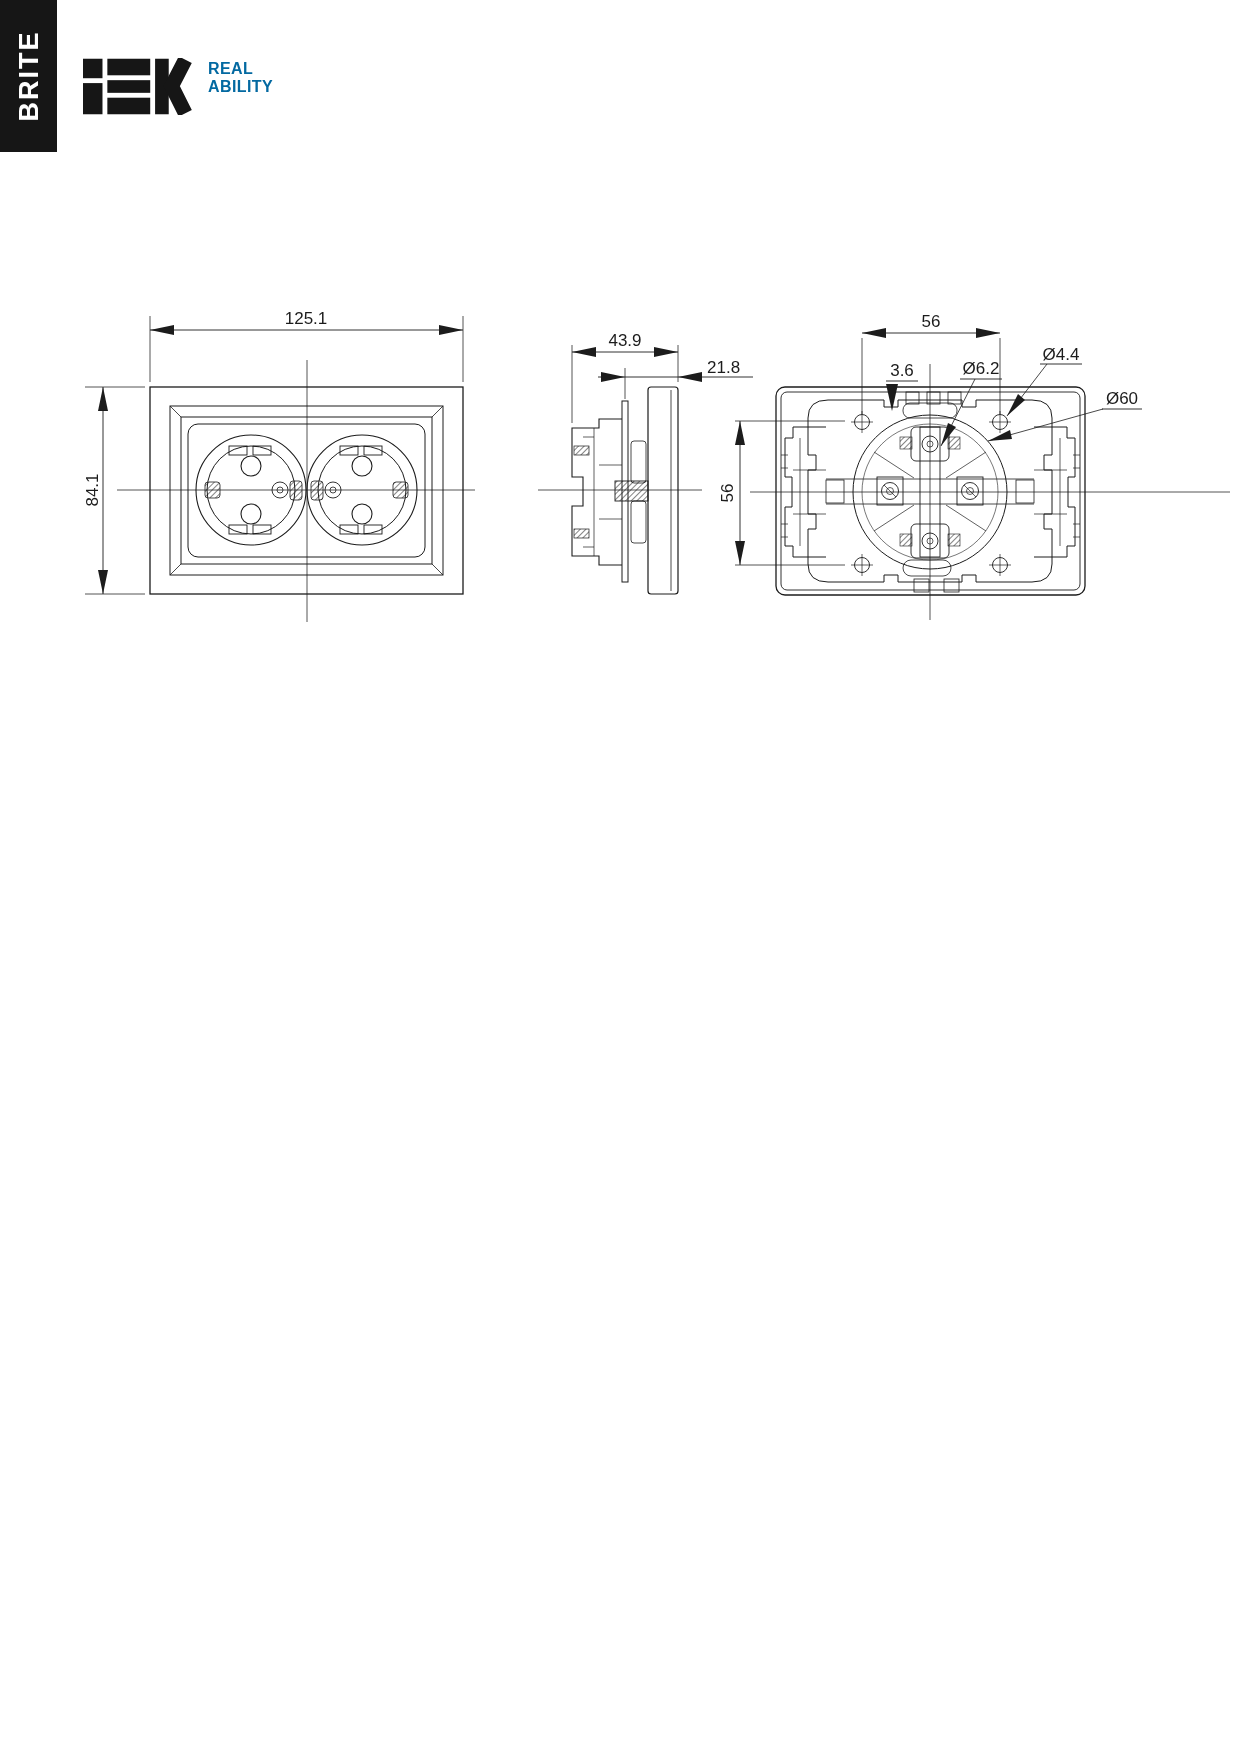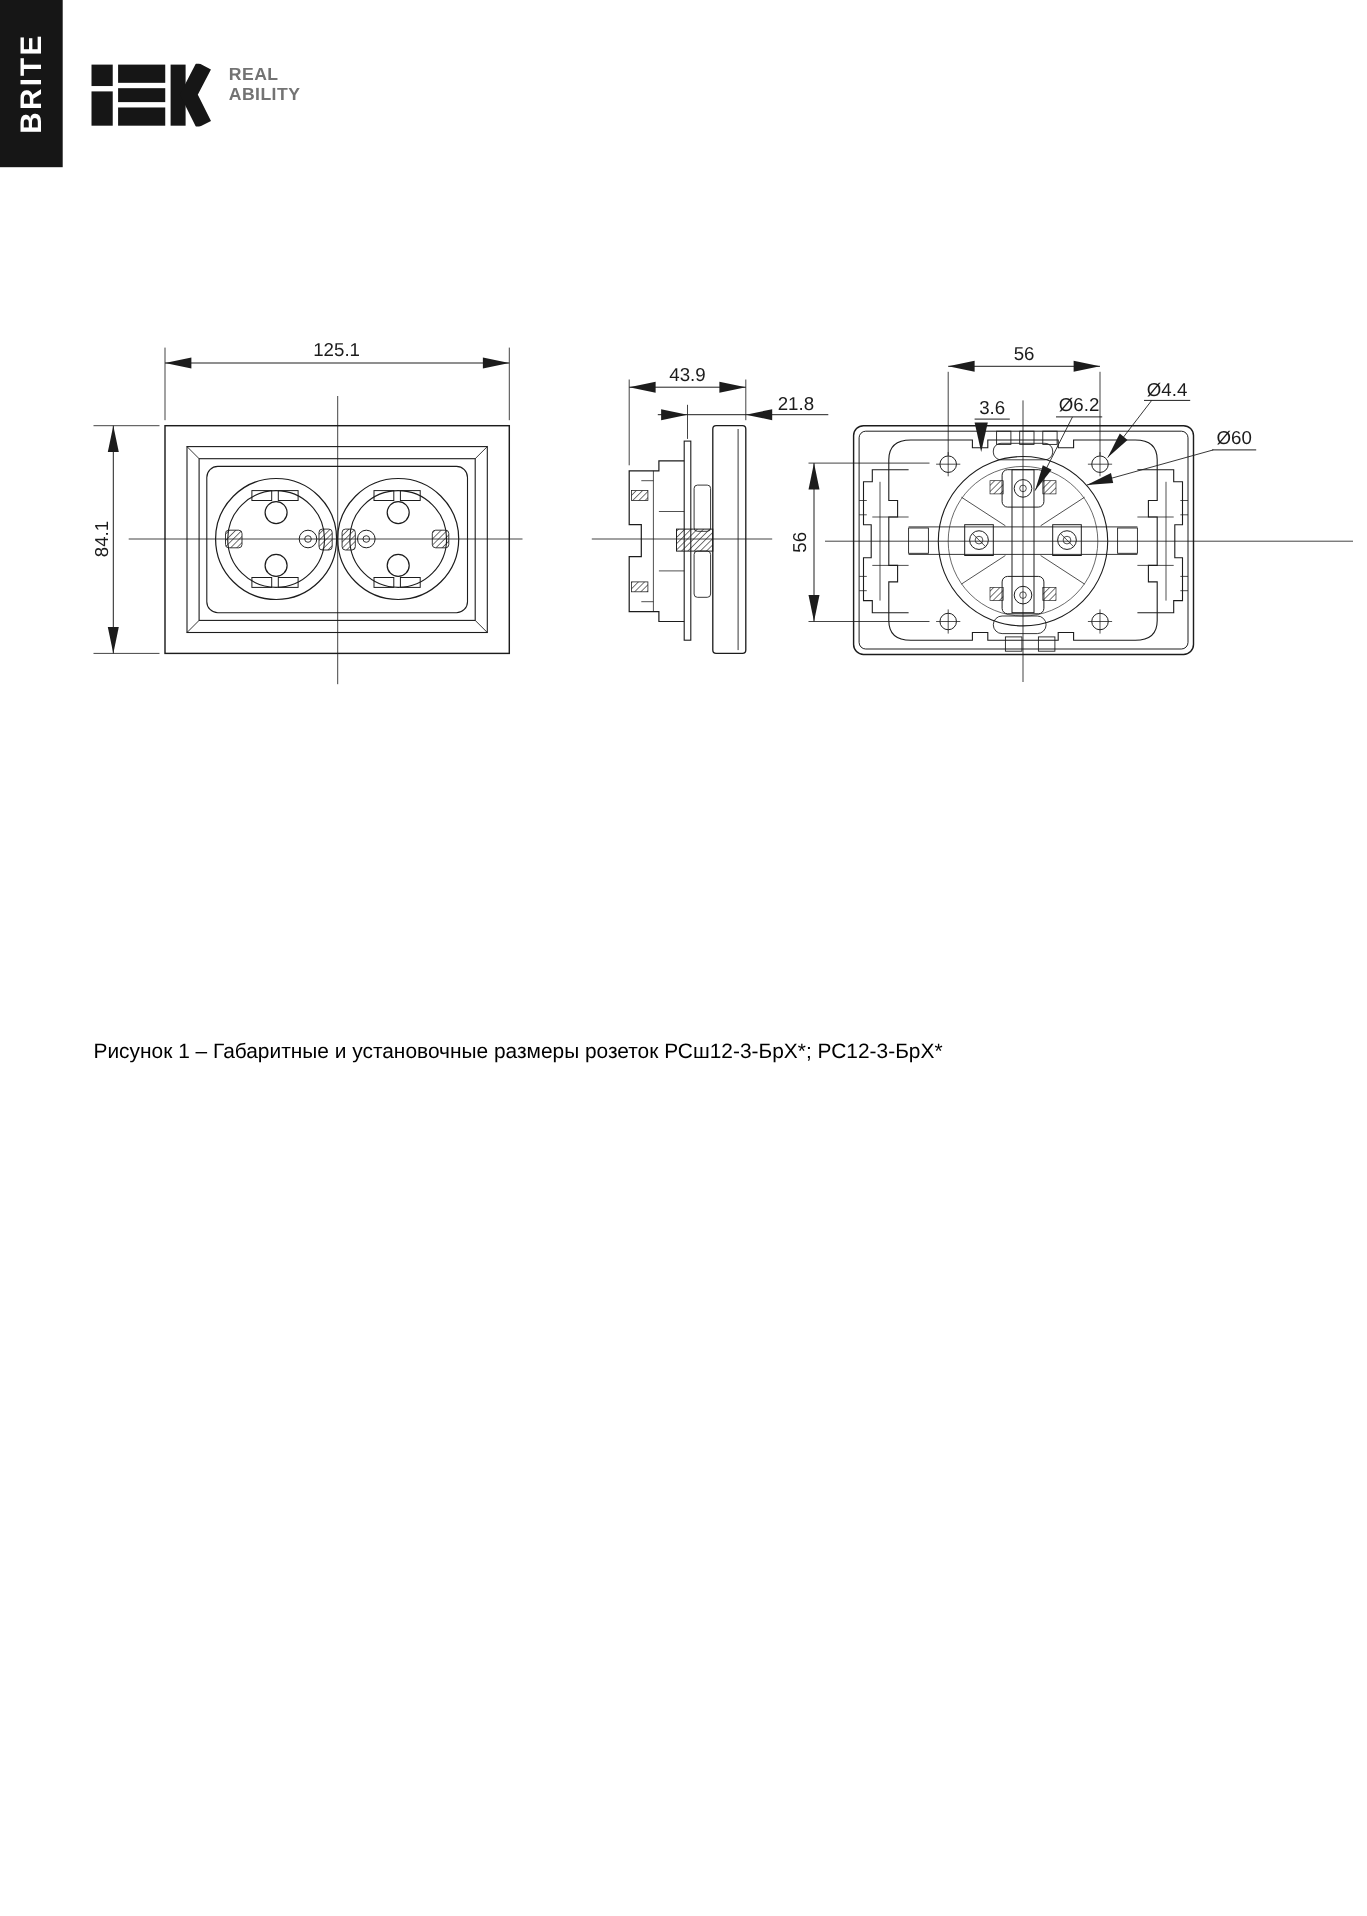"REAL" .tagline { color: #737373 -> #0369a1 }
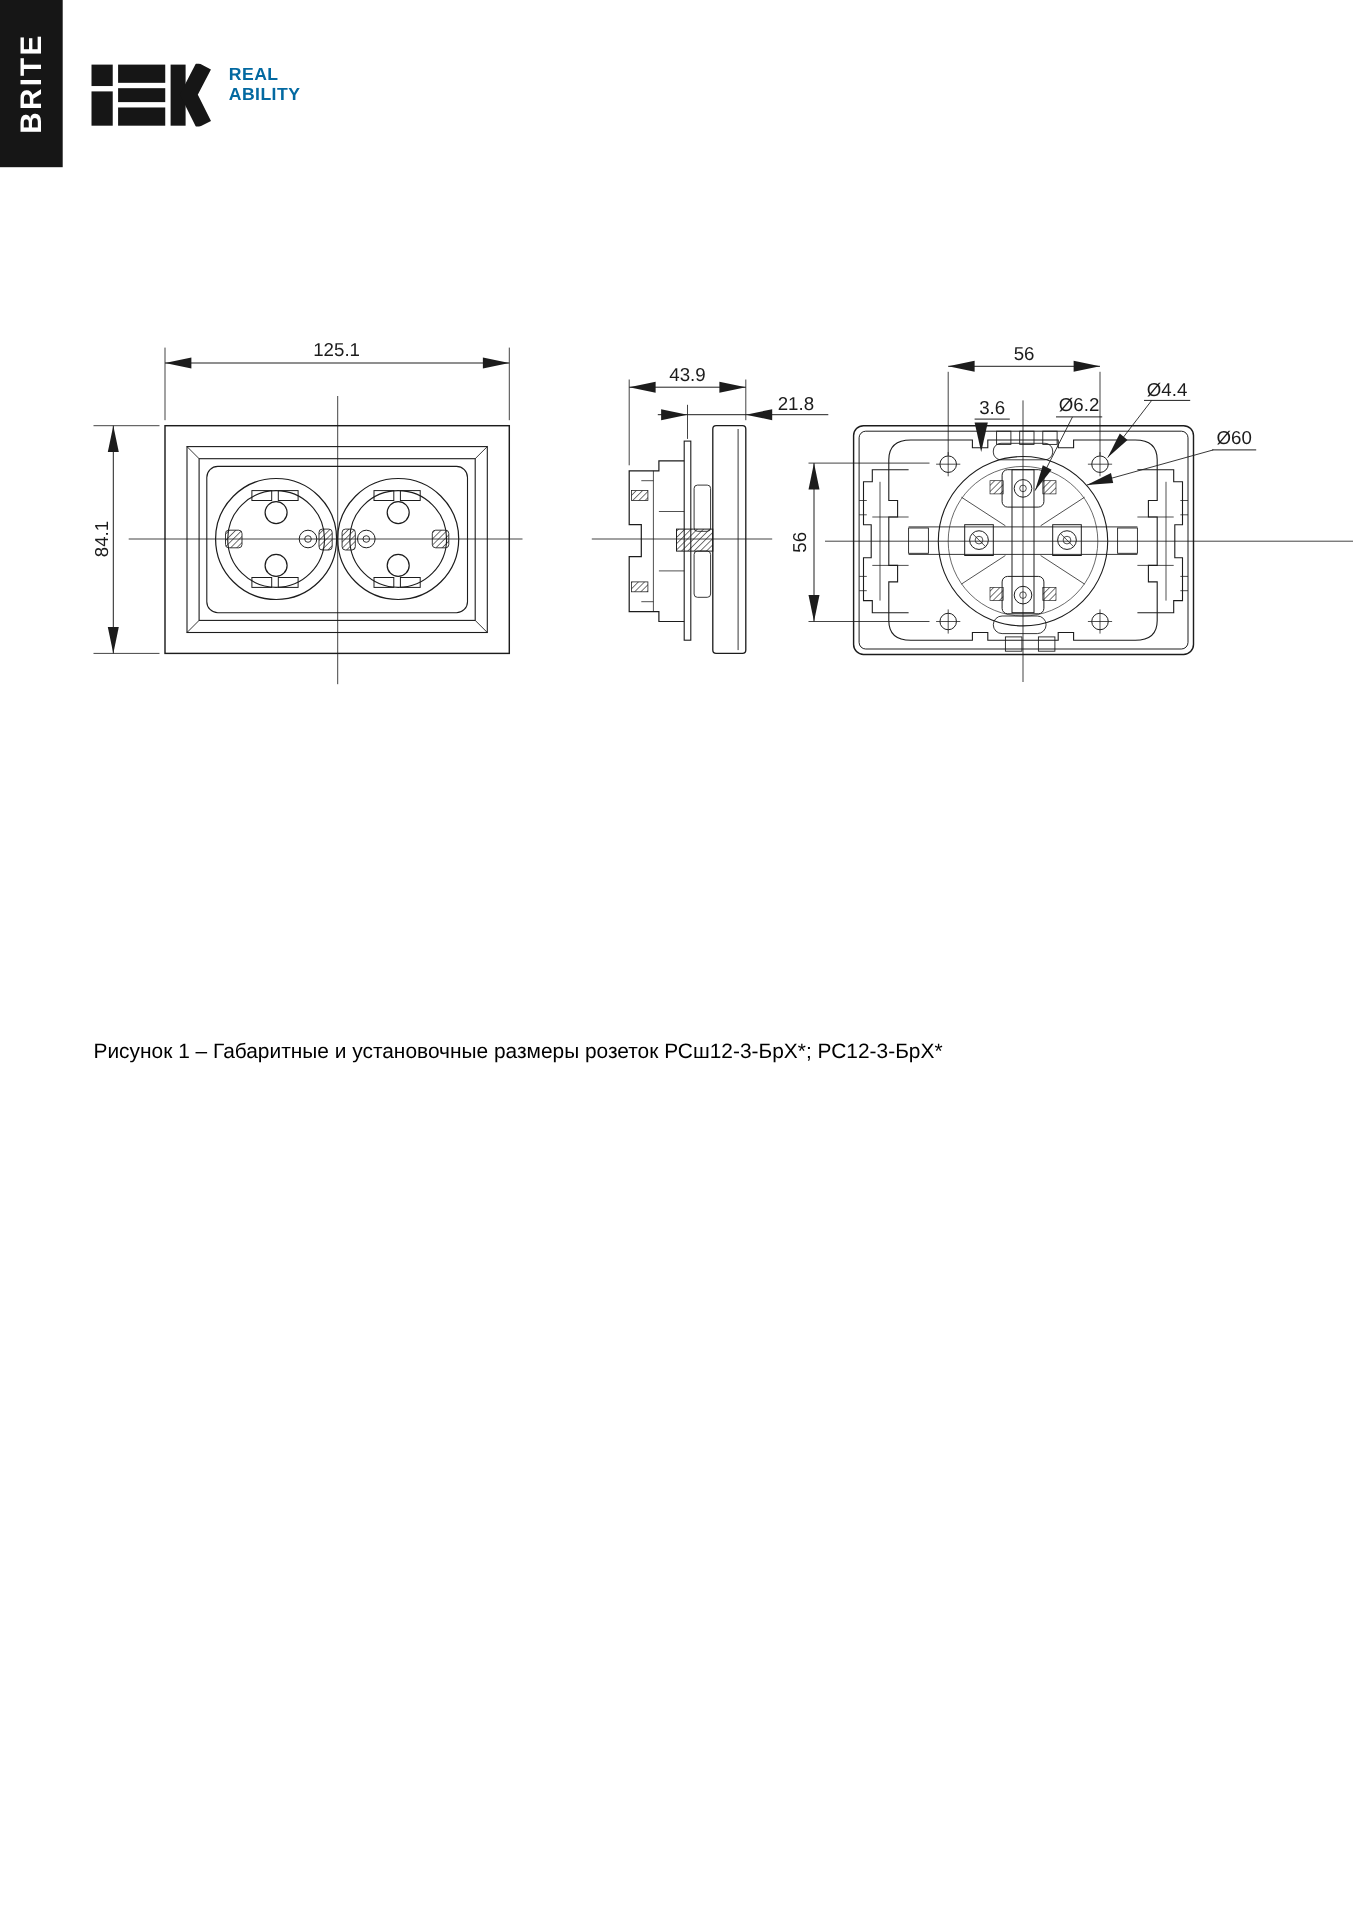"Рисунок 1 – Габаритные и" div.caption { html: <div>Рисунок 1 – Габаритные и установочные размеры розеток РСш12-3-БрХ*; РС12-3-БрХ*</div> -> none }
